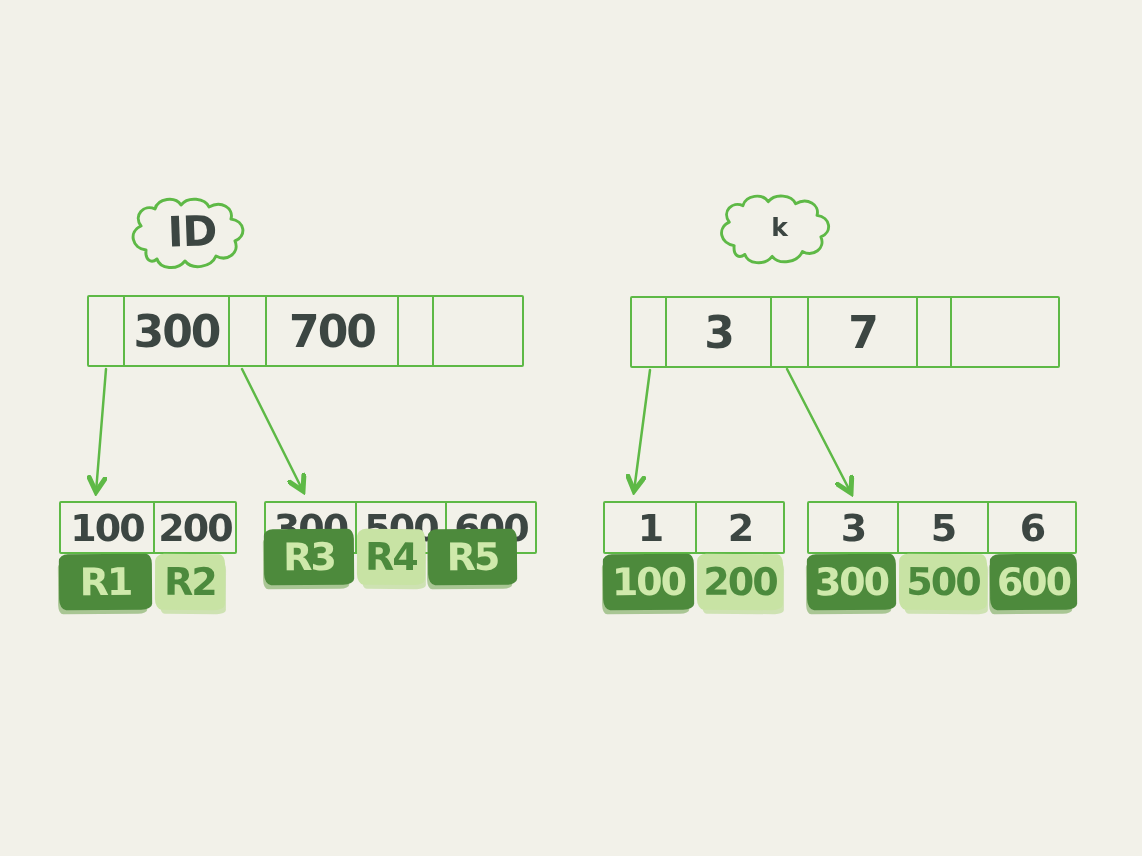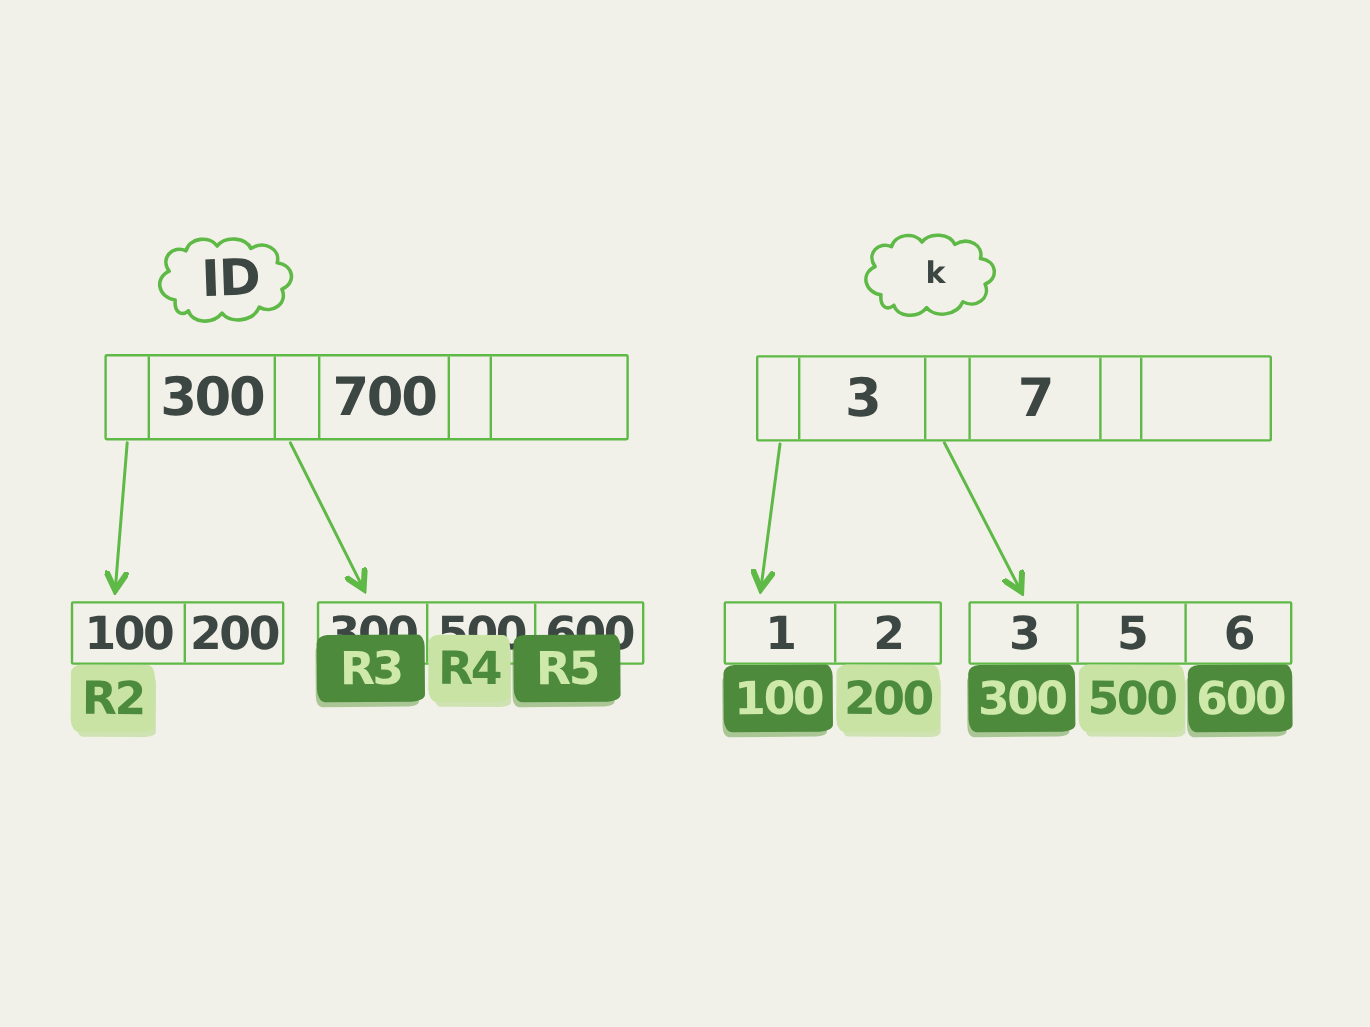"700" div.cell { width: 108px -> 132px }
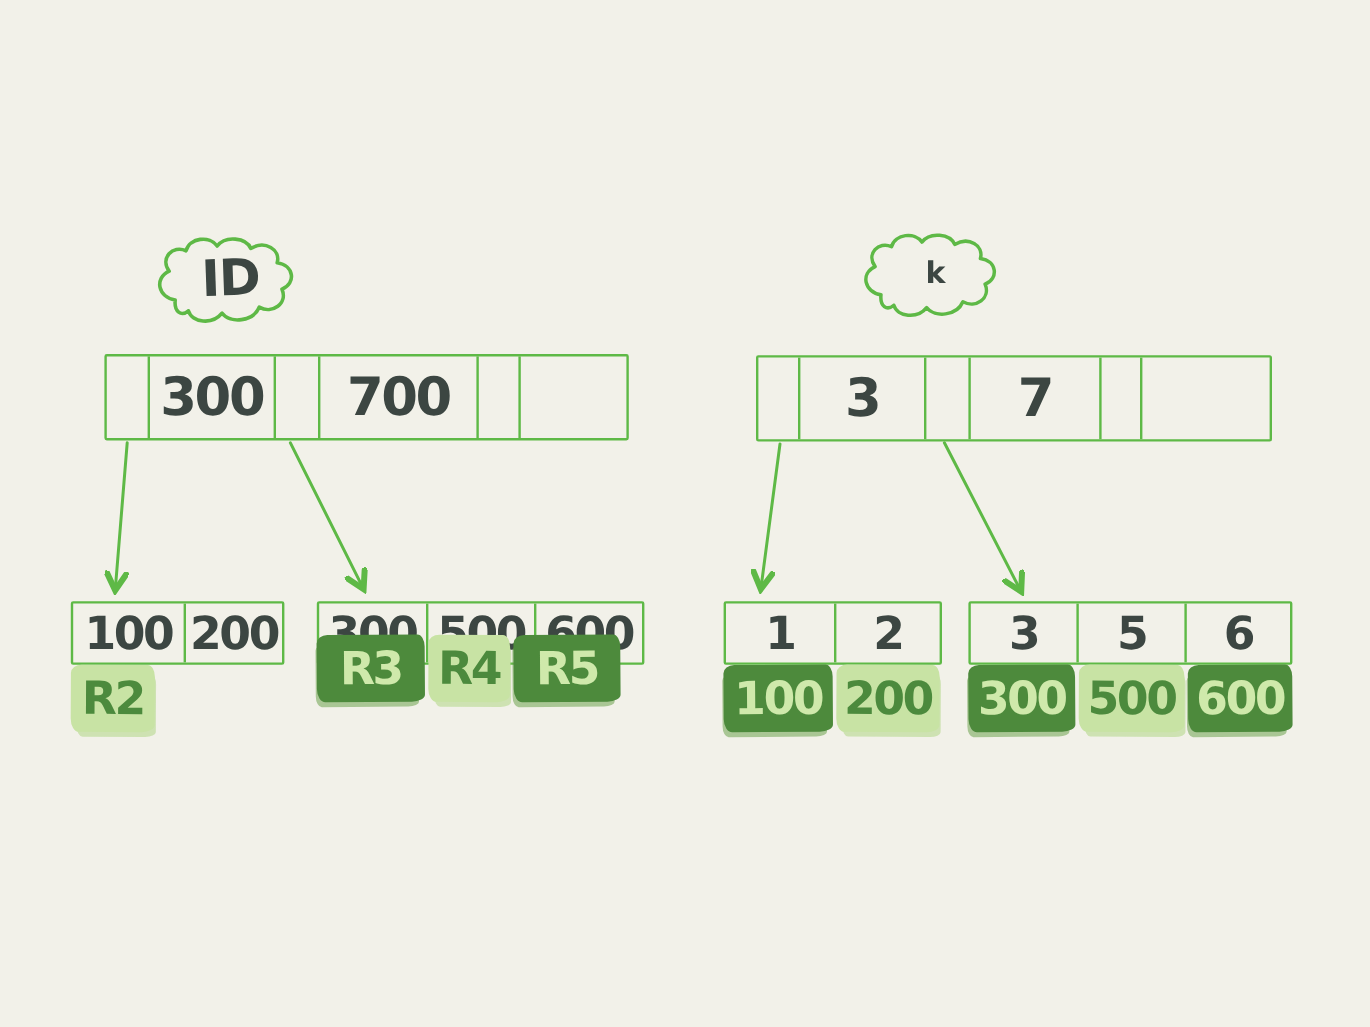"R1" div.rec { html: none -> <div>R1</div> }
